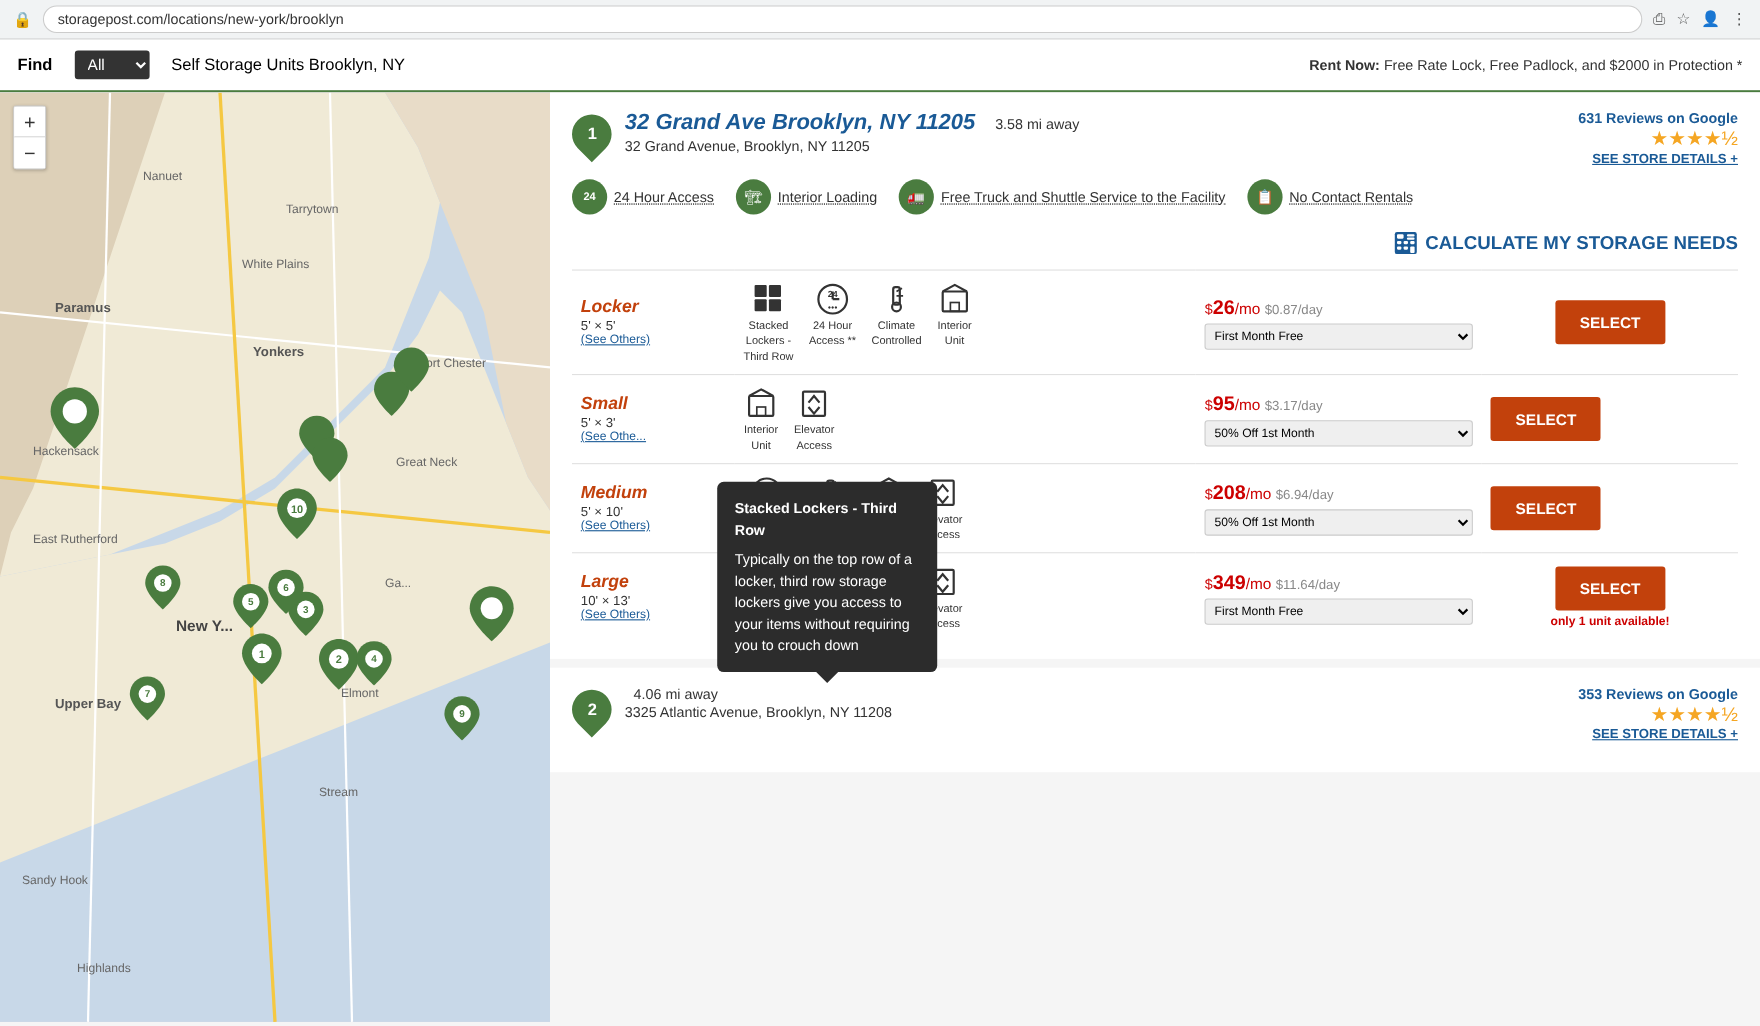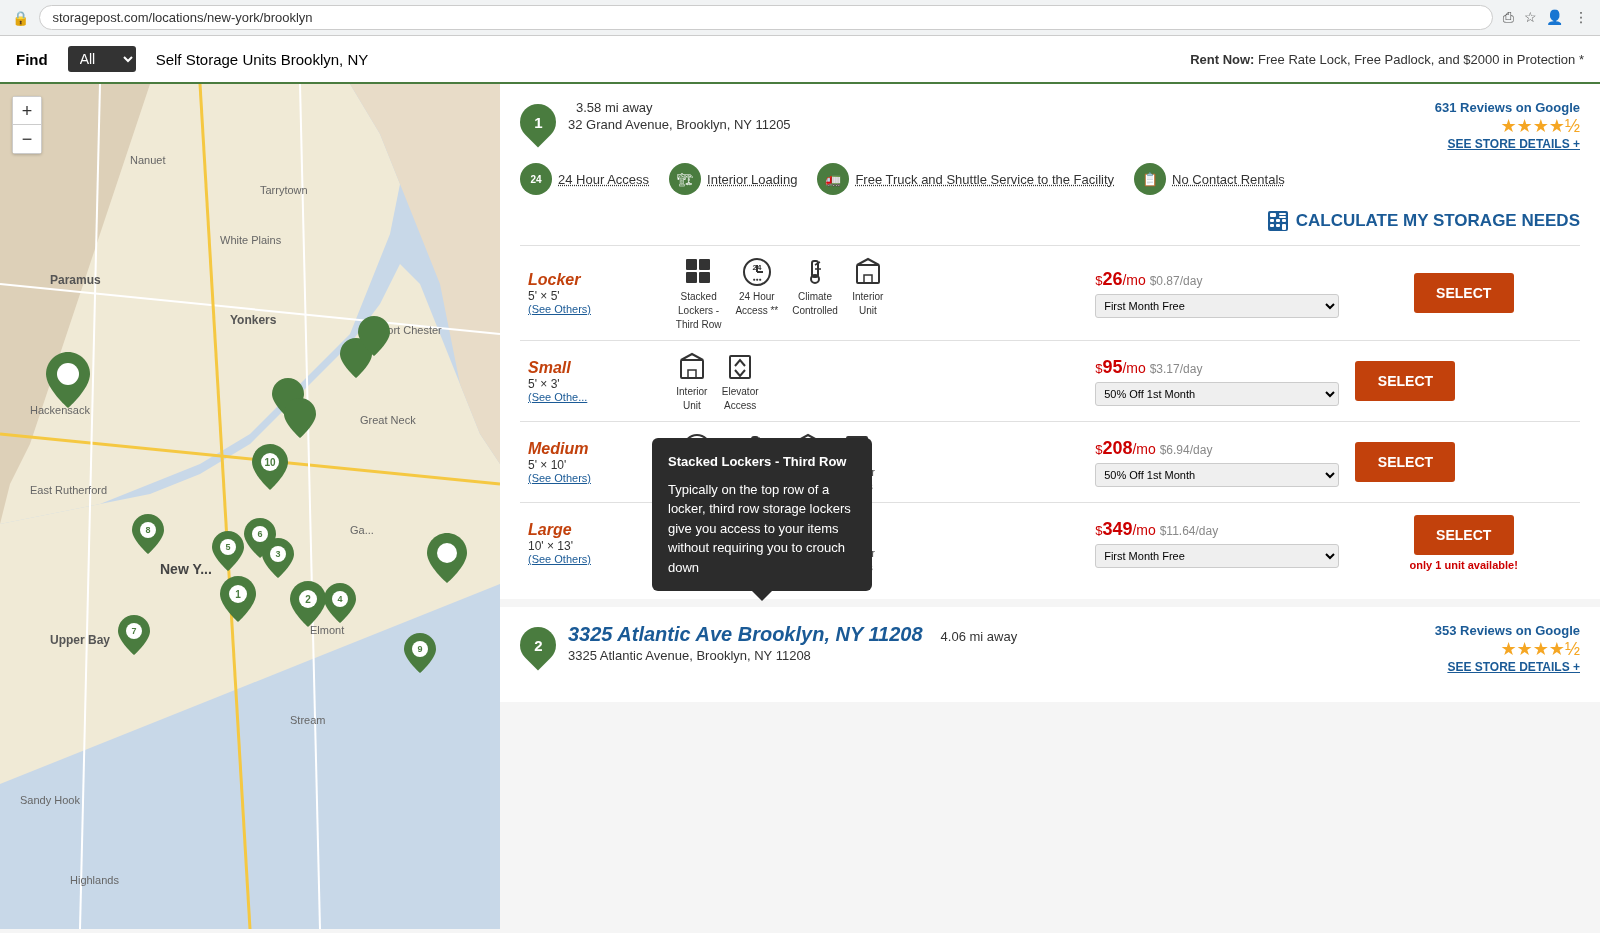"32 Grand Ave Brooklyn, NY" span.location-name { html: none -> <span>32 Grand Ave Brooklyn, NY 11205</span> }
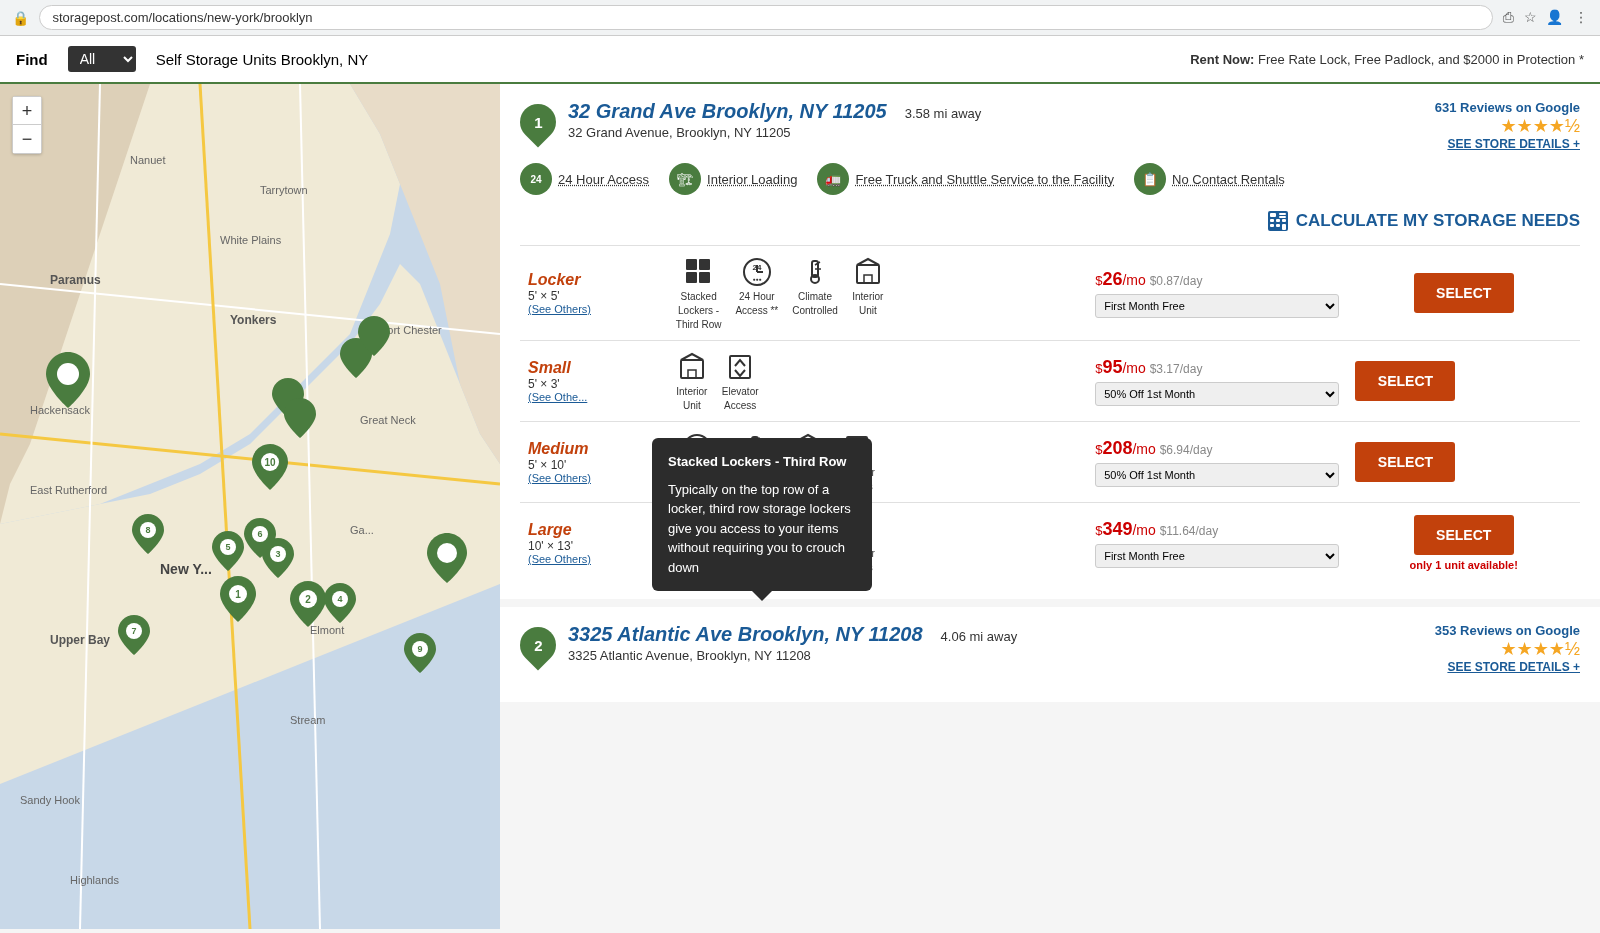"Stacked Lockers - Third Row" .tooltip-box { width: 220px -> 200px }
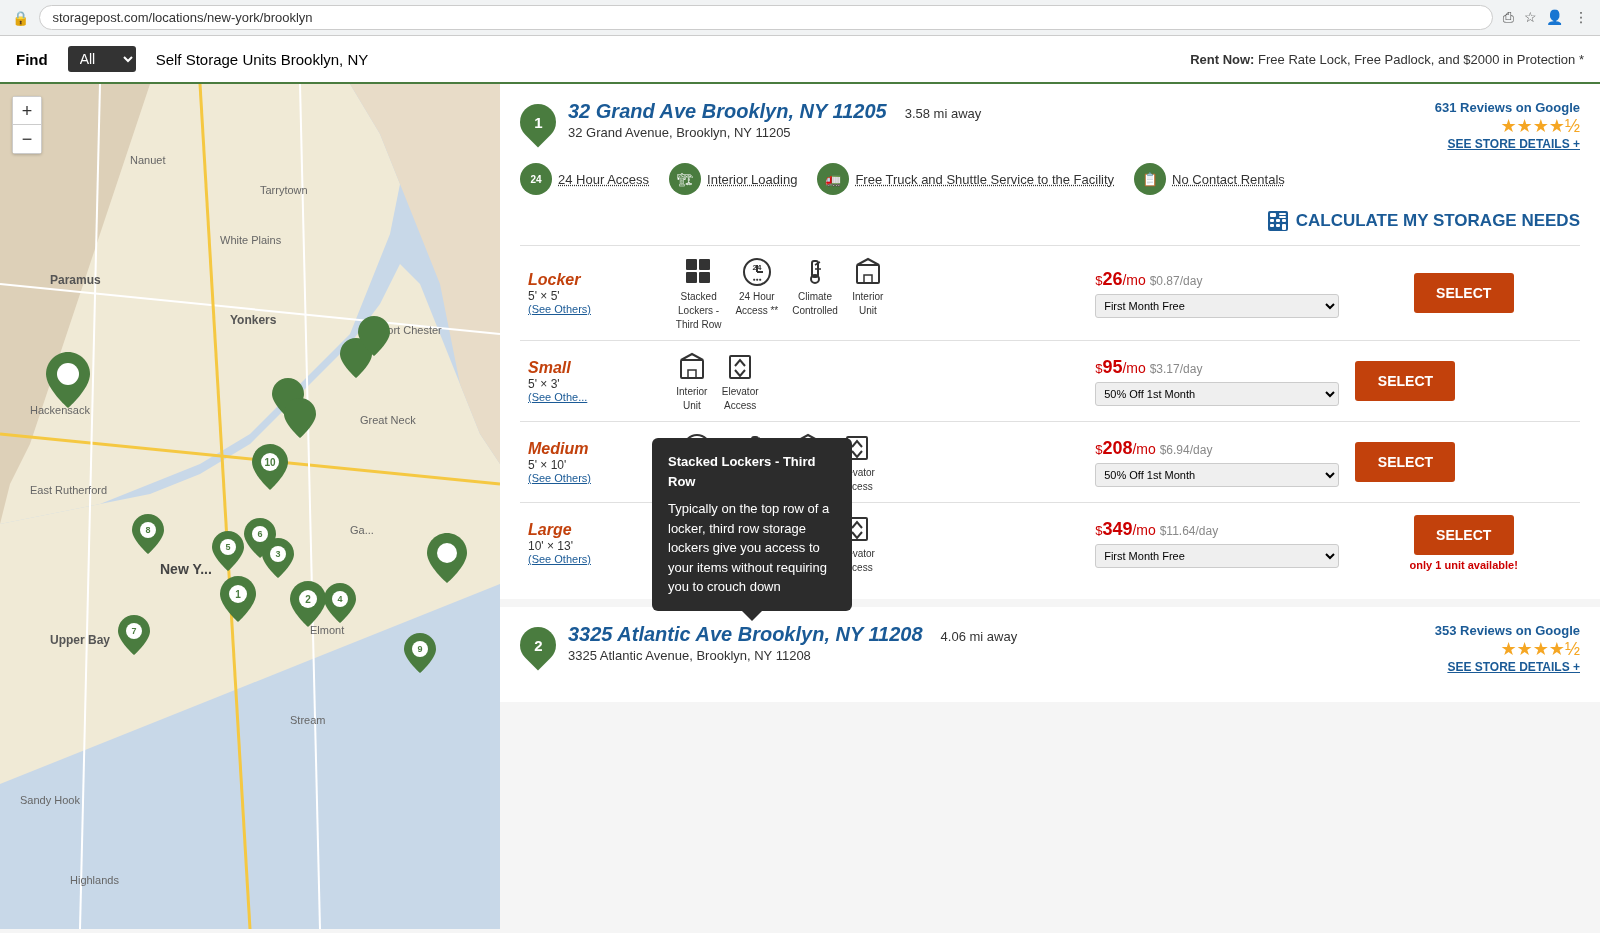"3325 Atlantic Ave Brooklyn, NY" span.location-name { html: <span>3325 Atlantic Ave Brooklyn, NY 11208</span> -> none }
